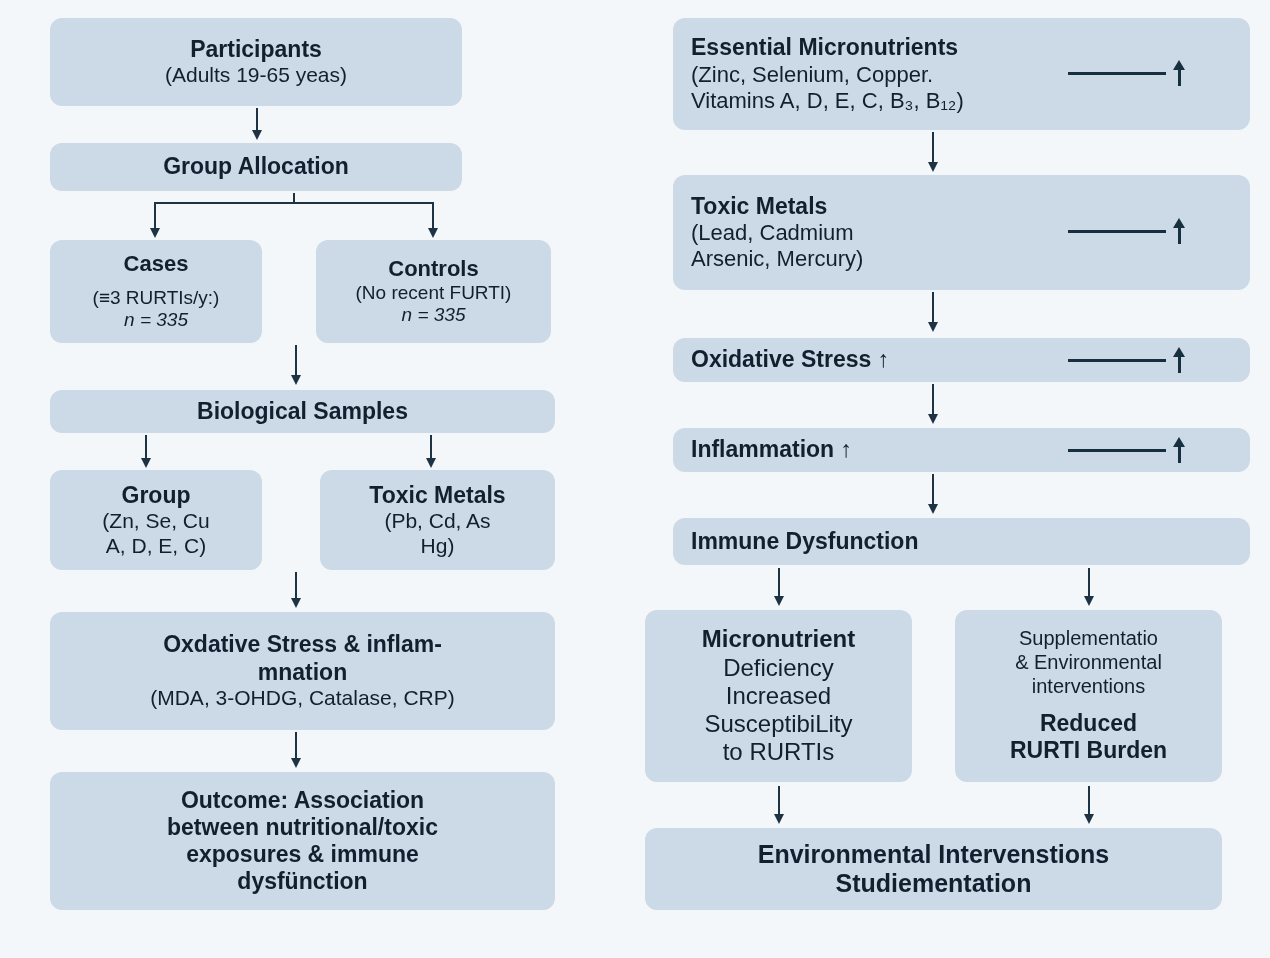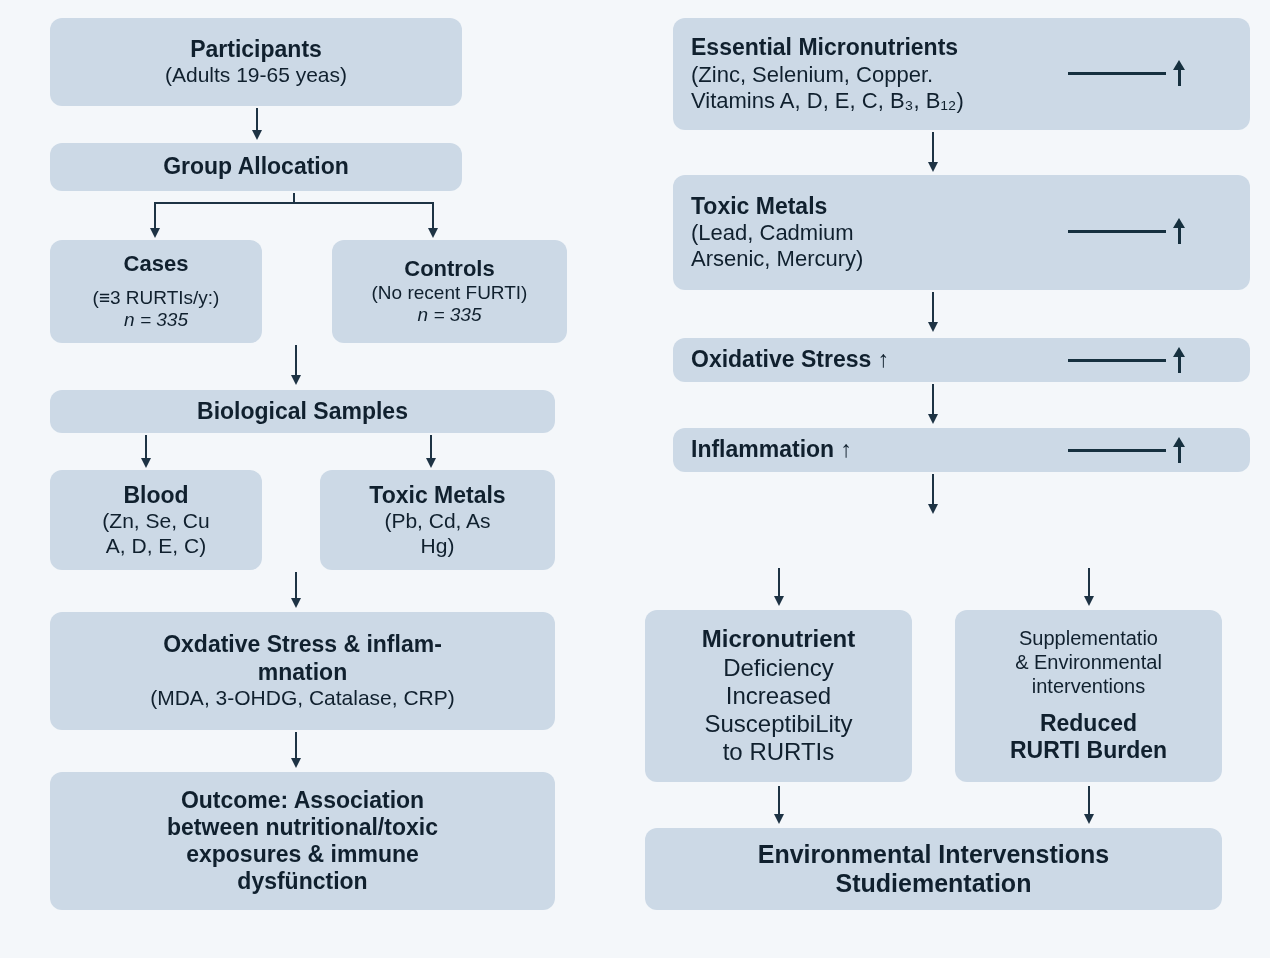"Controls" div.box { left: 332px -> 316px }
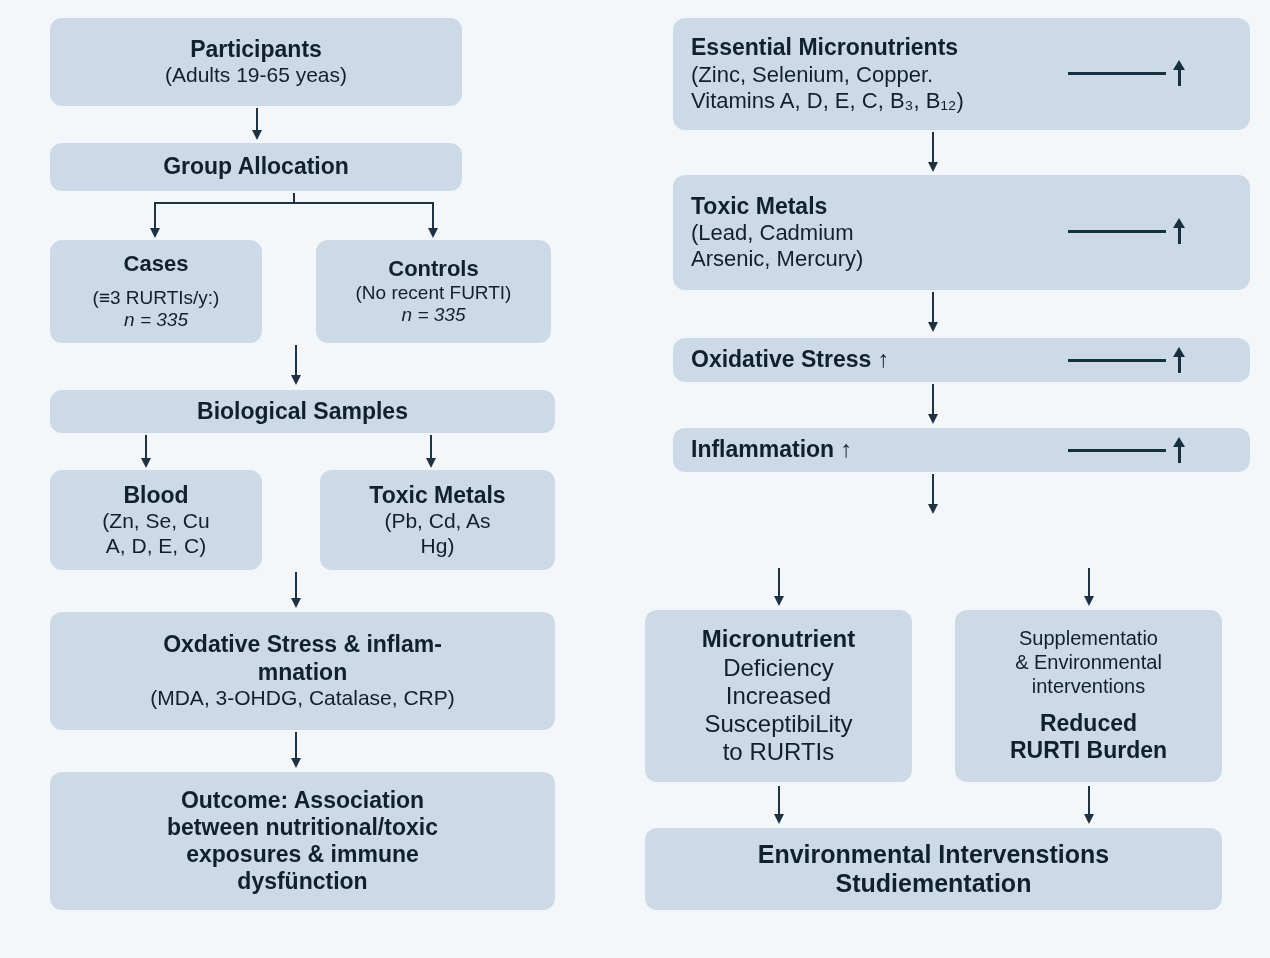"Blood" span.ln { text: Blood -> Group }
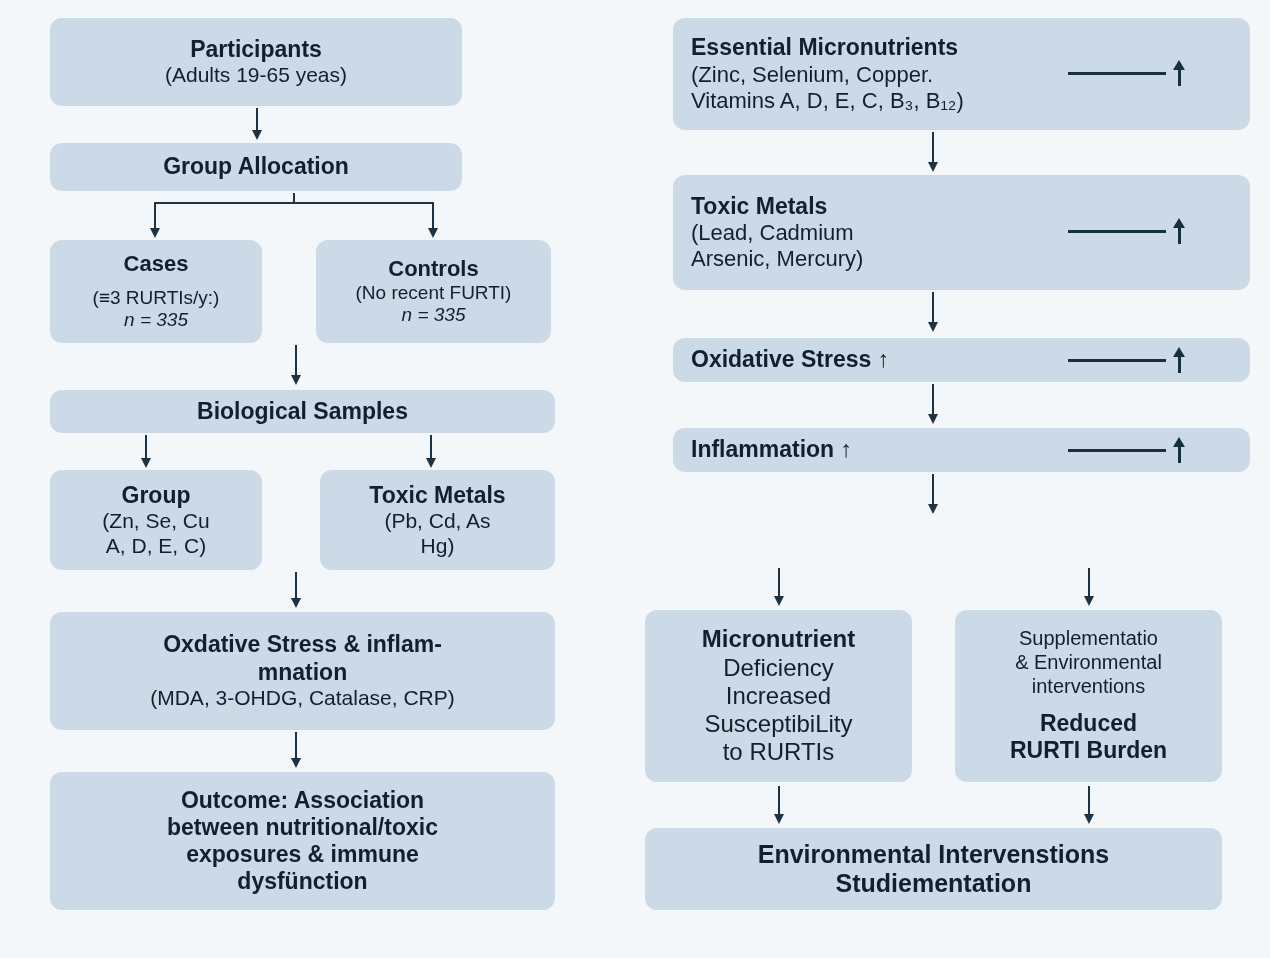"Immune Dysfunction" div.box { html: none -> <div> <span>Immune Dysfunction</span> </div> }
